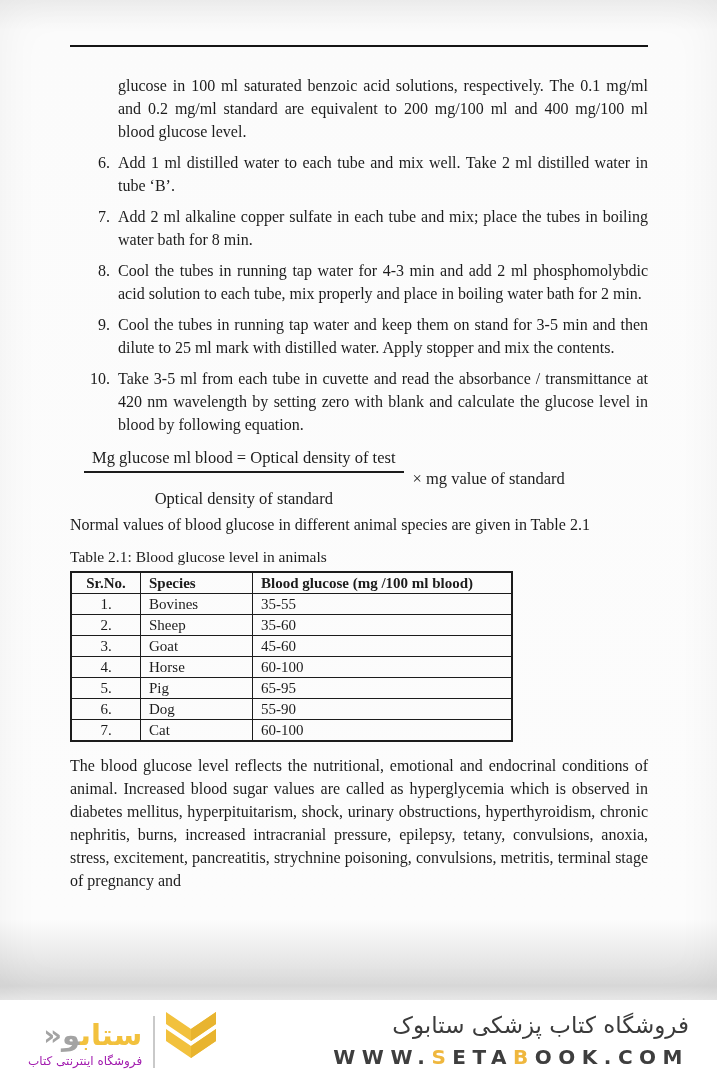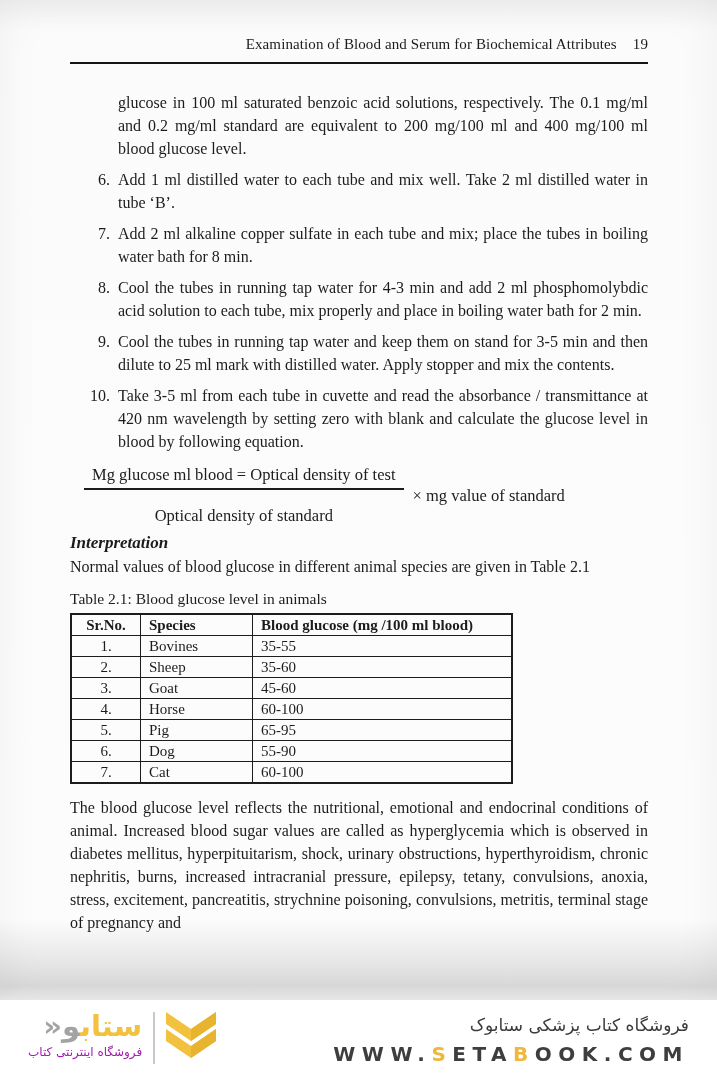"Examination of Blood and Serum" div.page-header { html: <div> <span>Examination of Blood and Serum for Biochemical Attributes</span> <span>19</span> </div> -> none }
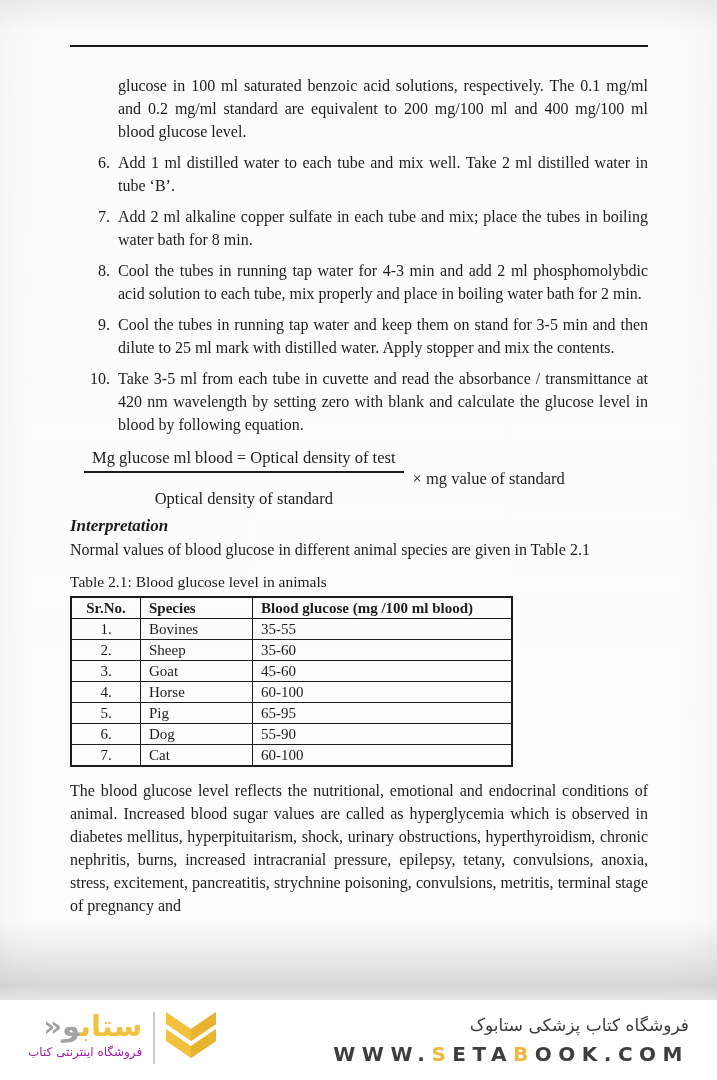"Interpretation" div.interp-head { html: <div>Interpretation</div> -> none }
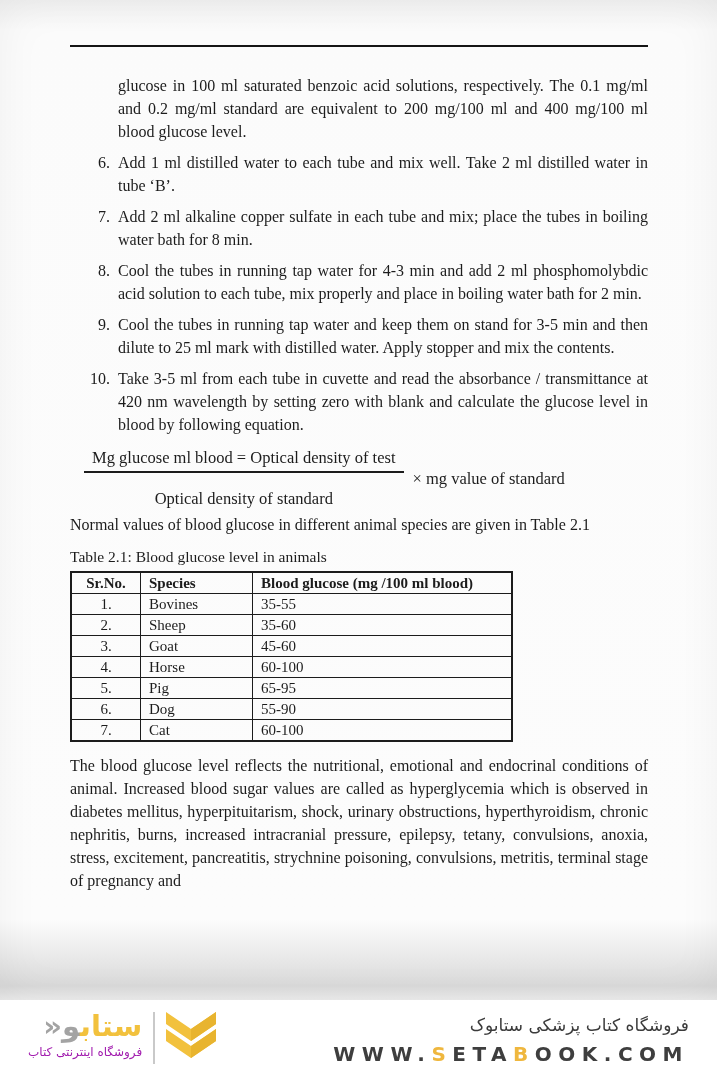"ستابو«" .logo { align-items: flex-start -> flex-end }
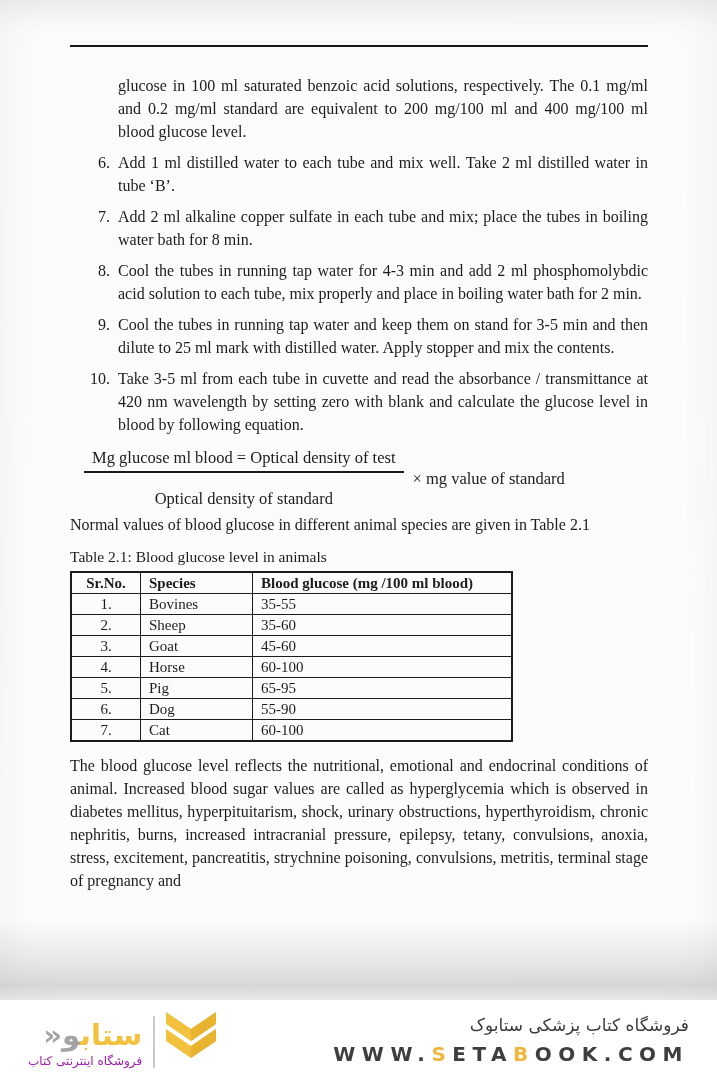"فروشگاه کتاب پزشکی ستابوک" .store-fa { font-size: 17px -> 23px }
